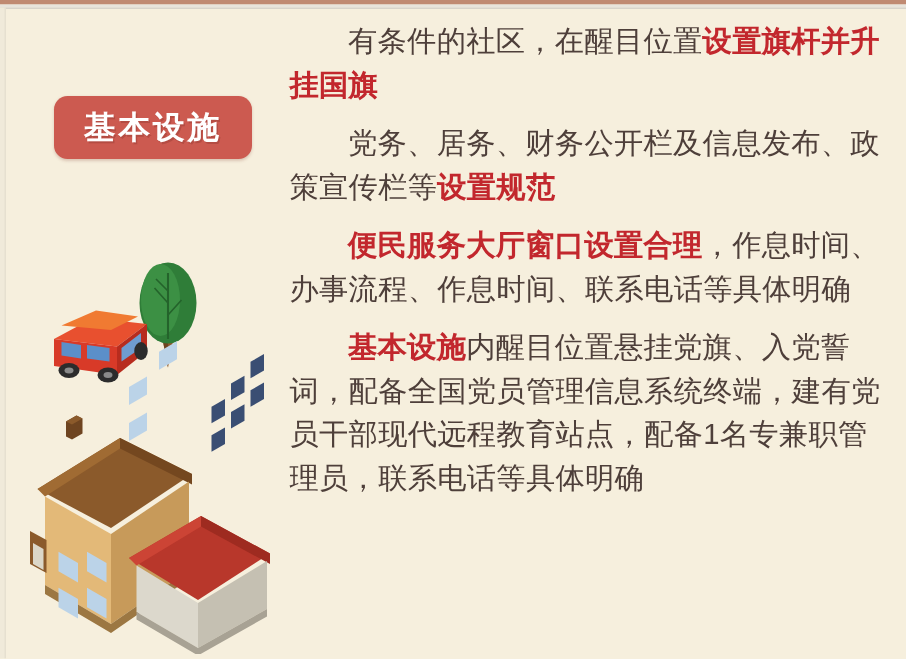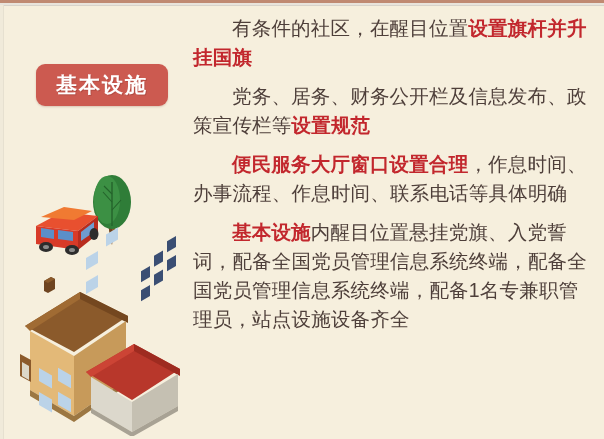"内醒目位置悬挂党旗、入党誓词，配备全国党员管理信息系统终端，配备全国党员管理信息" span { text: 配备全国党员管理信息系统终端，配备1名专兼职管理员，站点设施设备齐全 -> 建有党员干部现代远程教育站点，配备1名专兼职管理员，联系电话等具体明确 }
